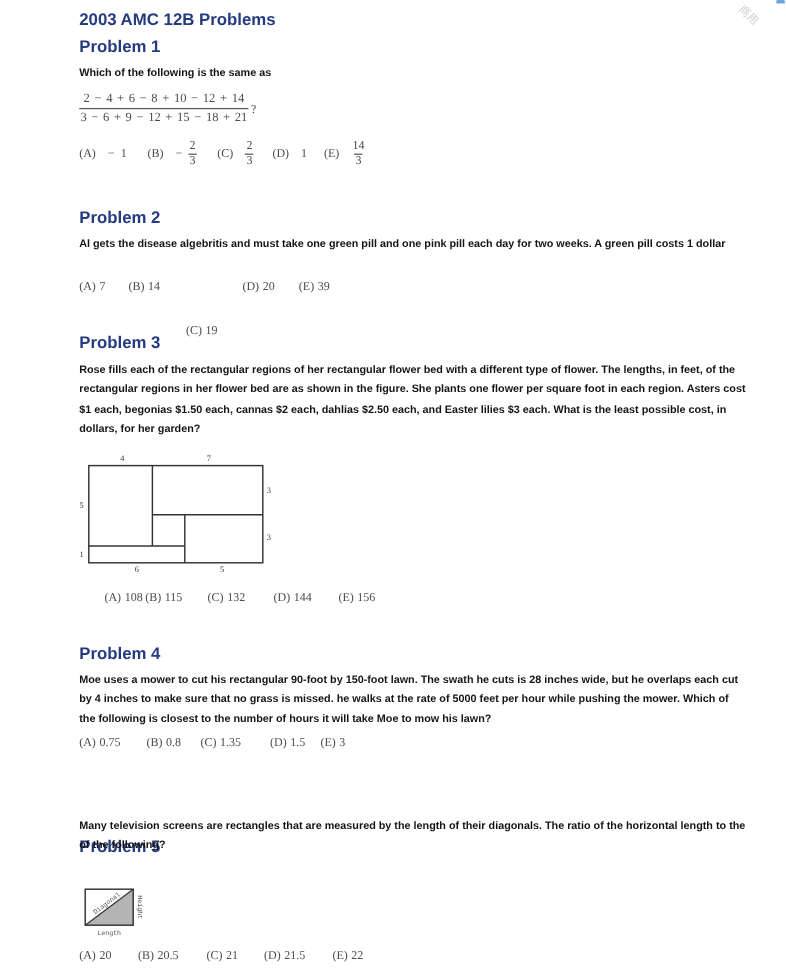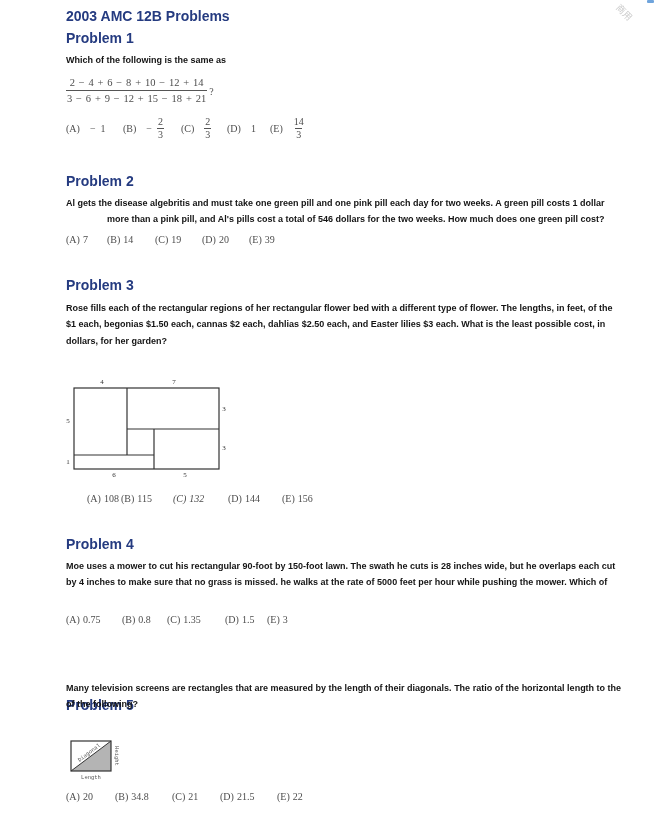"more than a pink pill," span.line { html: <span>more than a pink pill, and Al's pills cost a total of 546 dollars for the two weeks. How much does one green pill cost?</span> -> none }
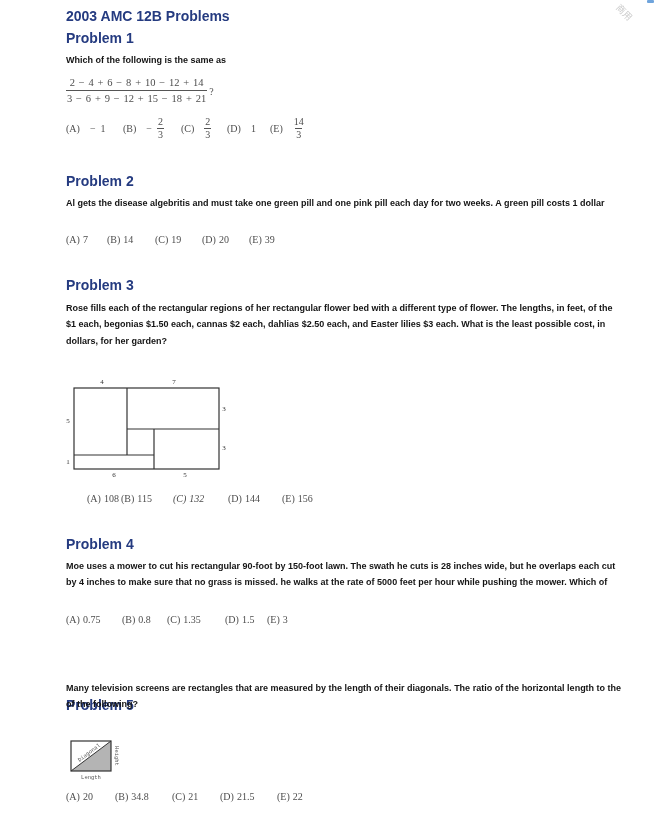"(C) 19" span.choice { margin-top: none -> 36px }
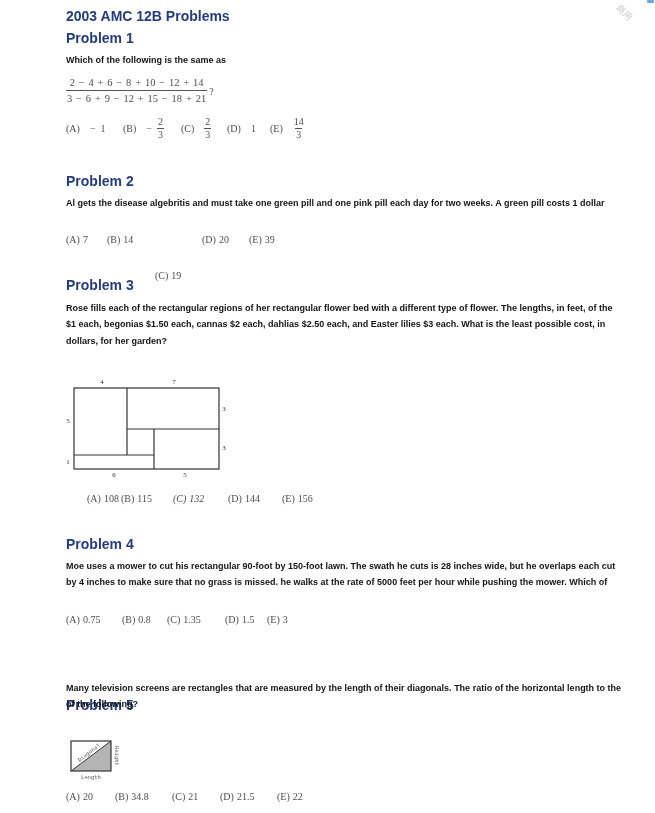"rectangular regions in her flower" span.line { html: none -> <span>rectangular regions in her flower bed are as shown in the figure. She plants one flower per square foot in each region. Asters cost</span> }
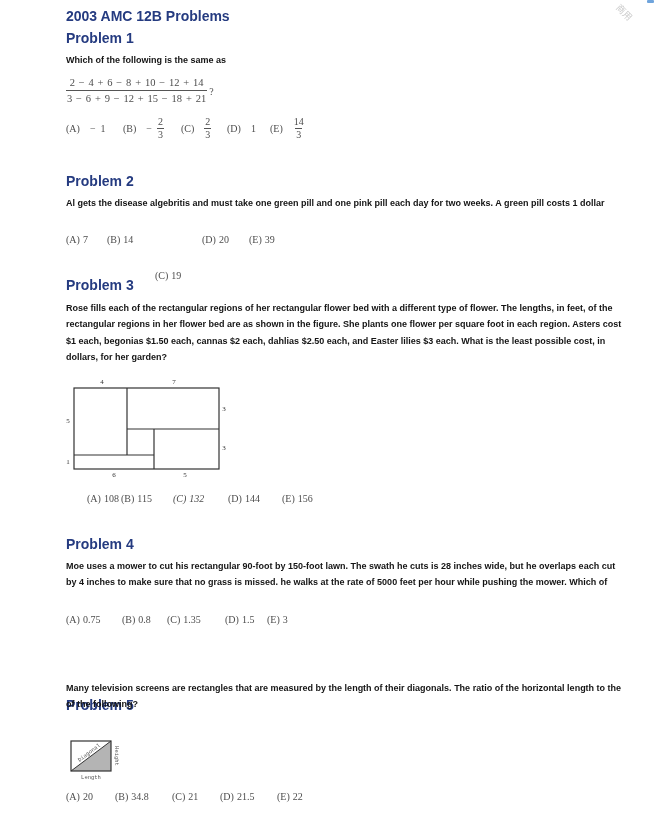"(C) 132" span.choice { font-style: italic -> none }
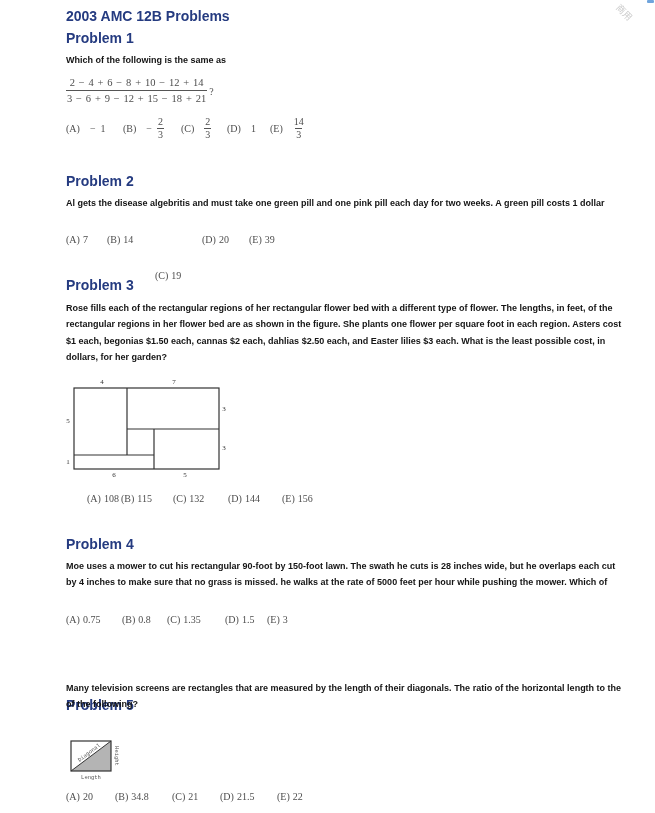"the following is closest to" span.line { html: none -> <span>the following is closest to the number of hours it will take Moe to mow his lawn?</span> }
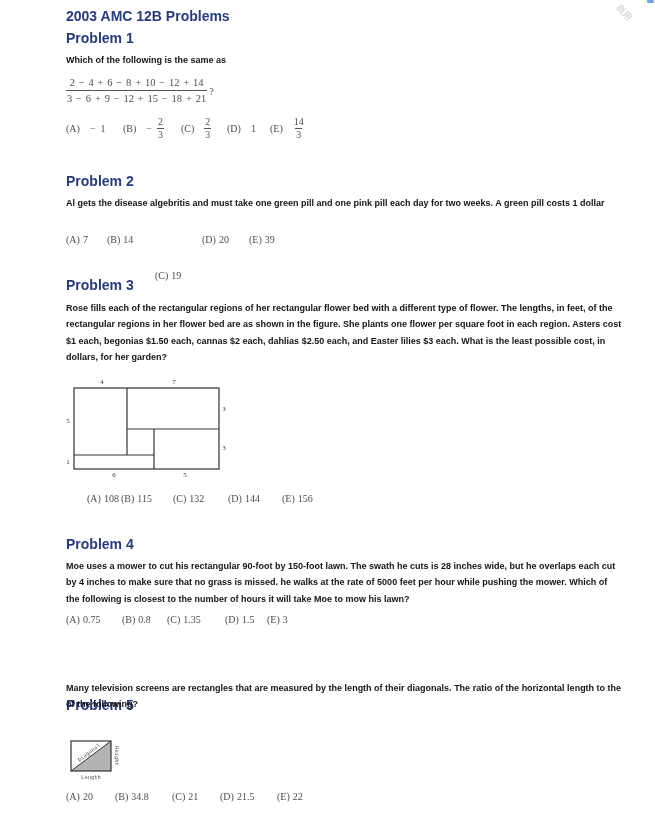"34.8" span { text: 34.8 -> 20.5 }
